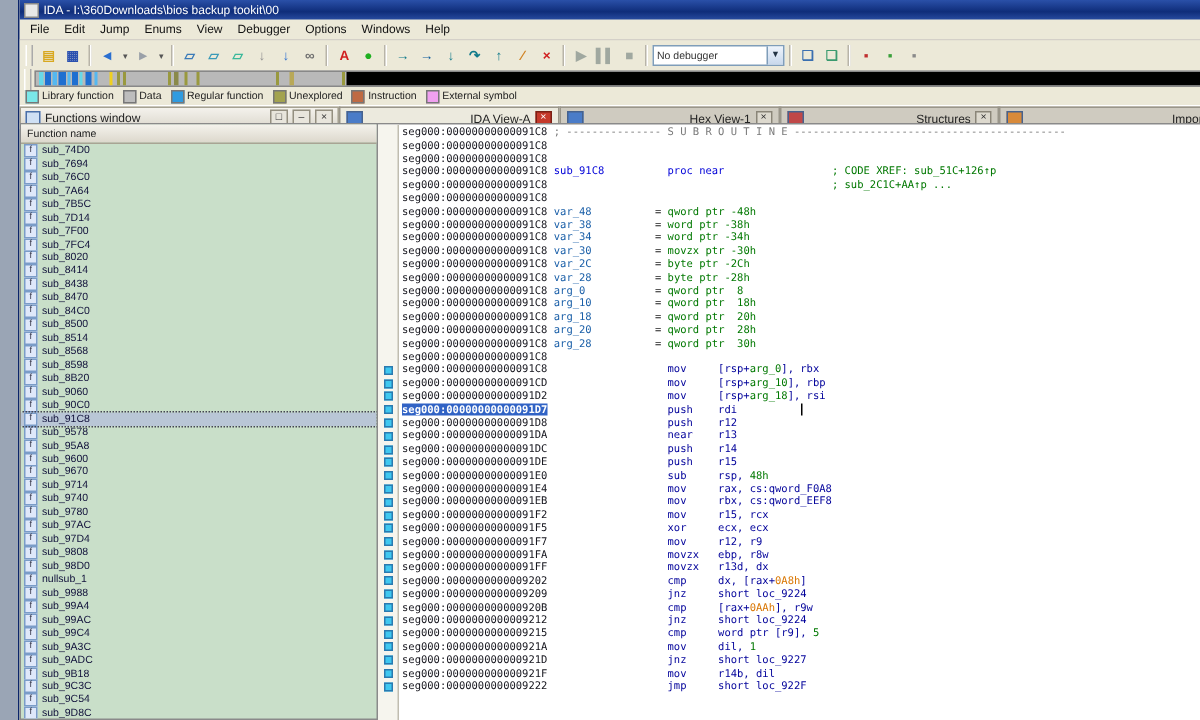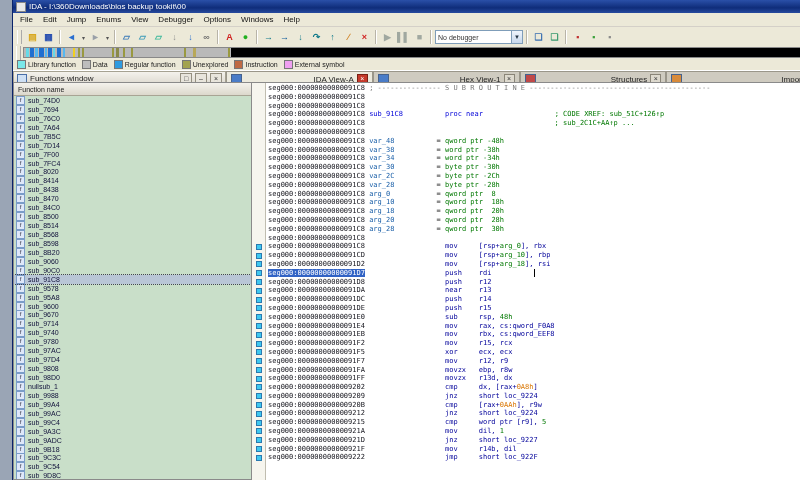"byte ptr -30h" span.nu { text: byte -> movzx }
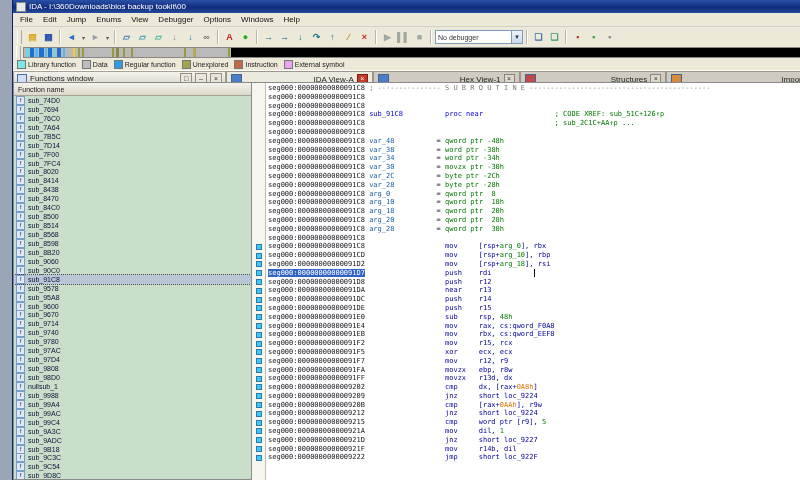"seg000:00000000000091D7" .ad.sel { font-weight: none -> bold }
